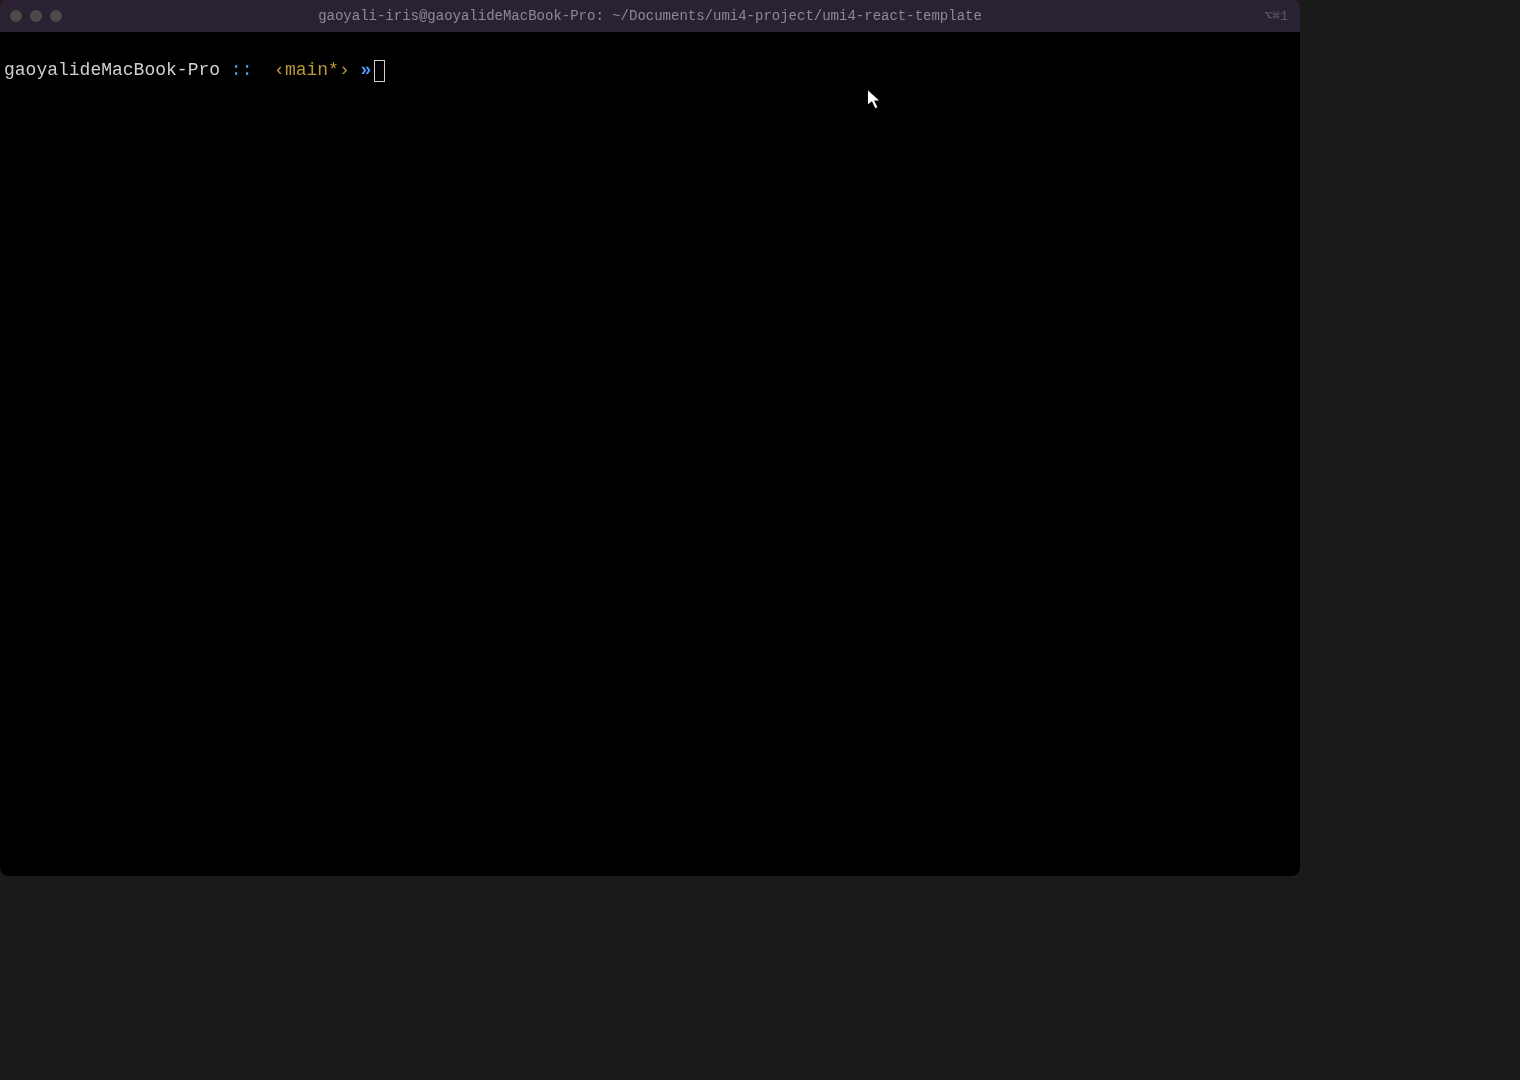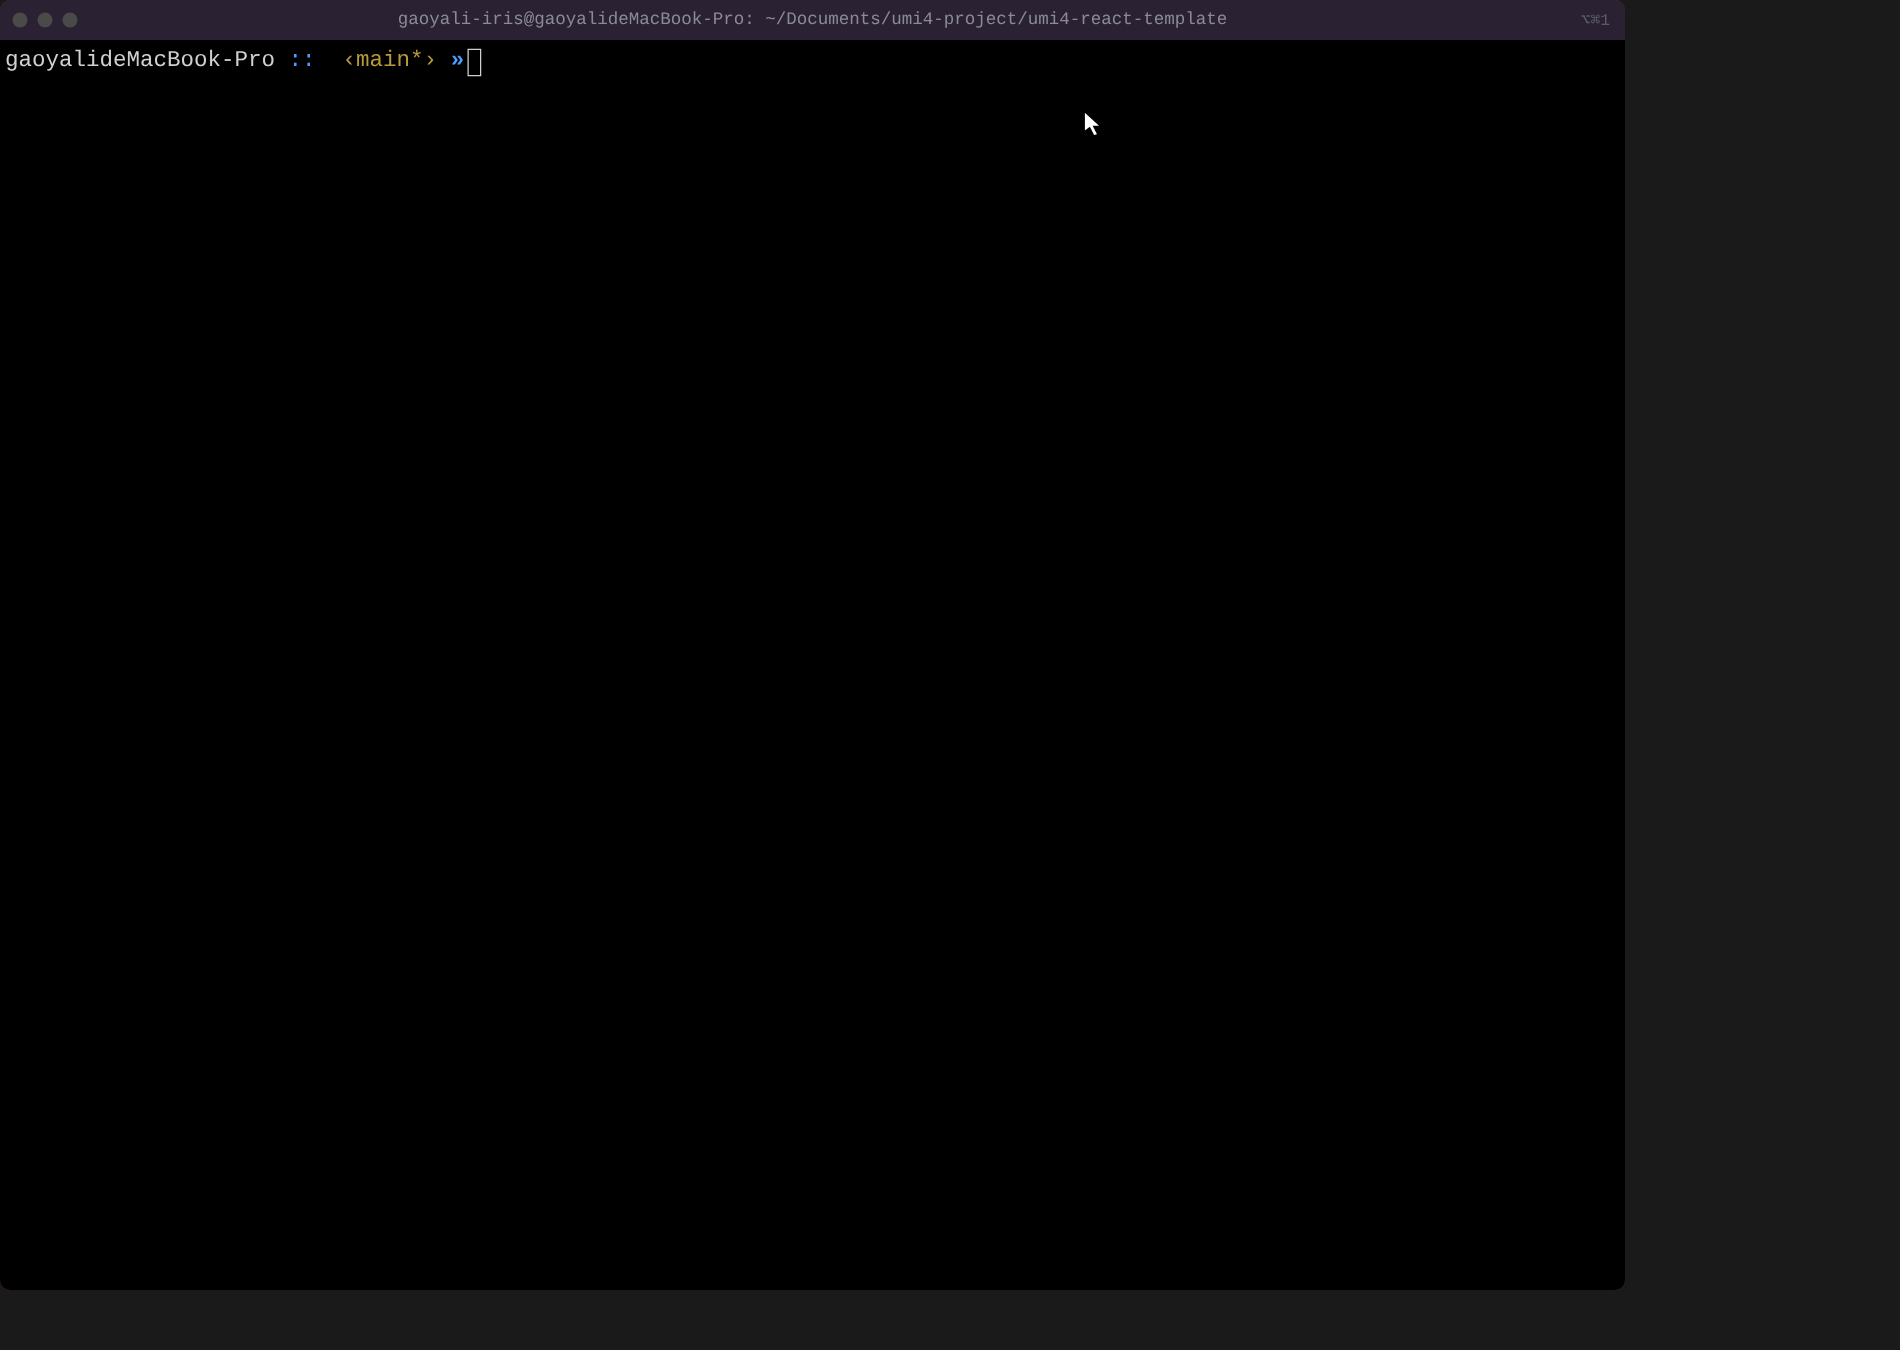"gaoyali-iris@gaoyalideMacBook-Pro:" .terminal-window { height: 1032px -> 876px }
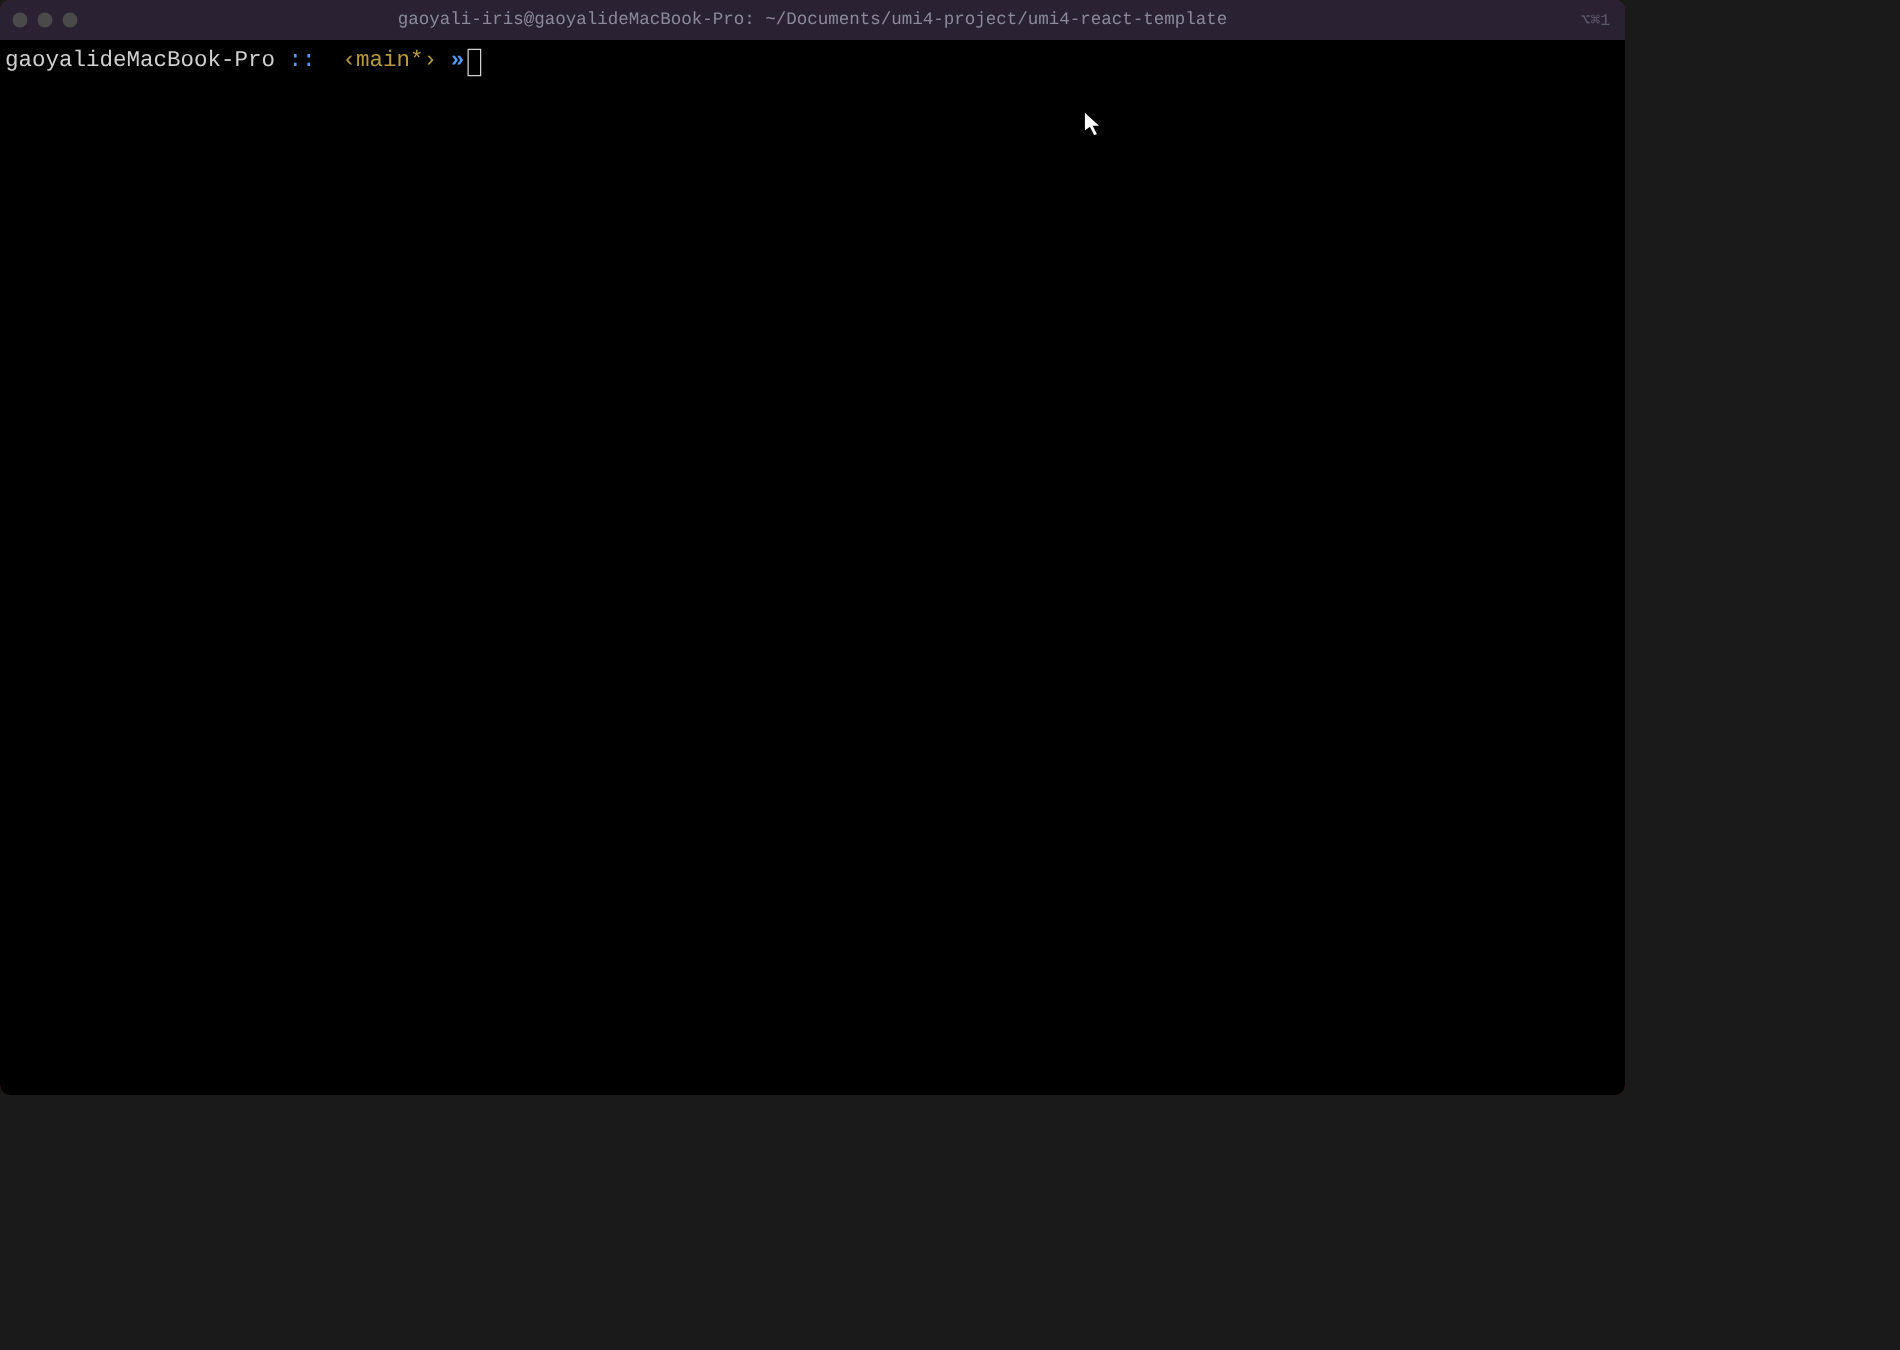"gaoyalideMacBook-Pro" .terminal-body { padding: 4px 4px -> 25px 4px }
